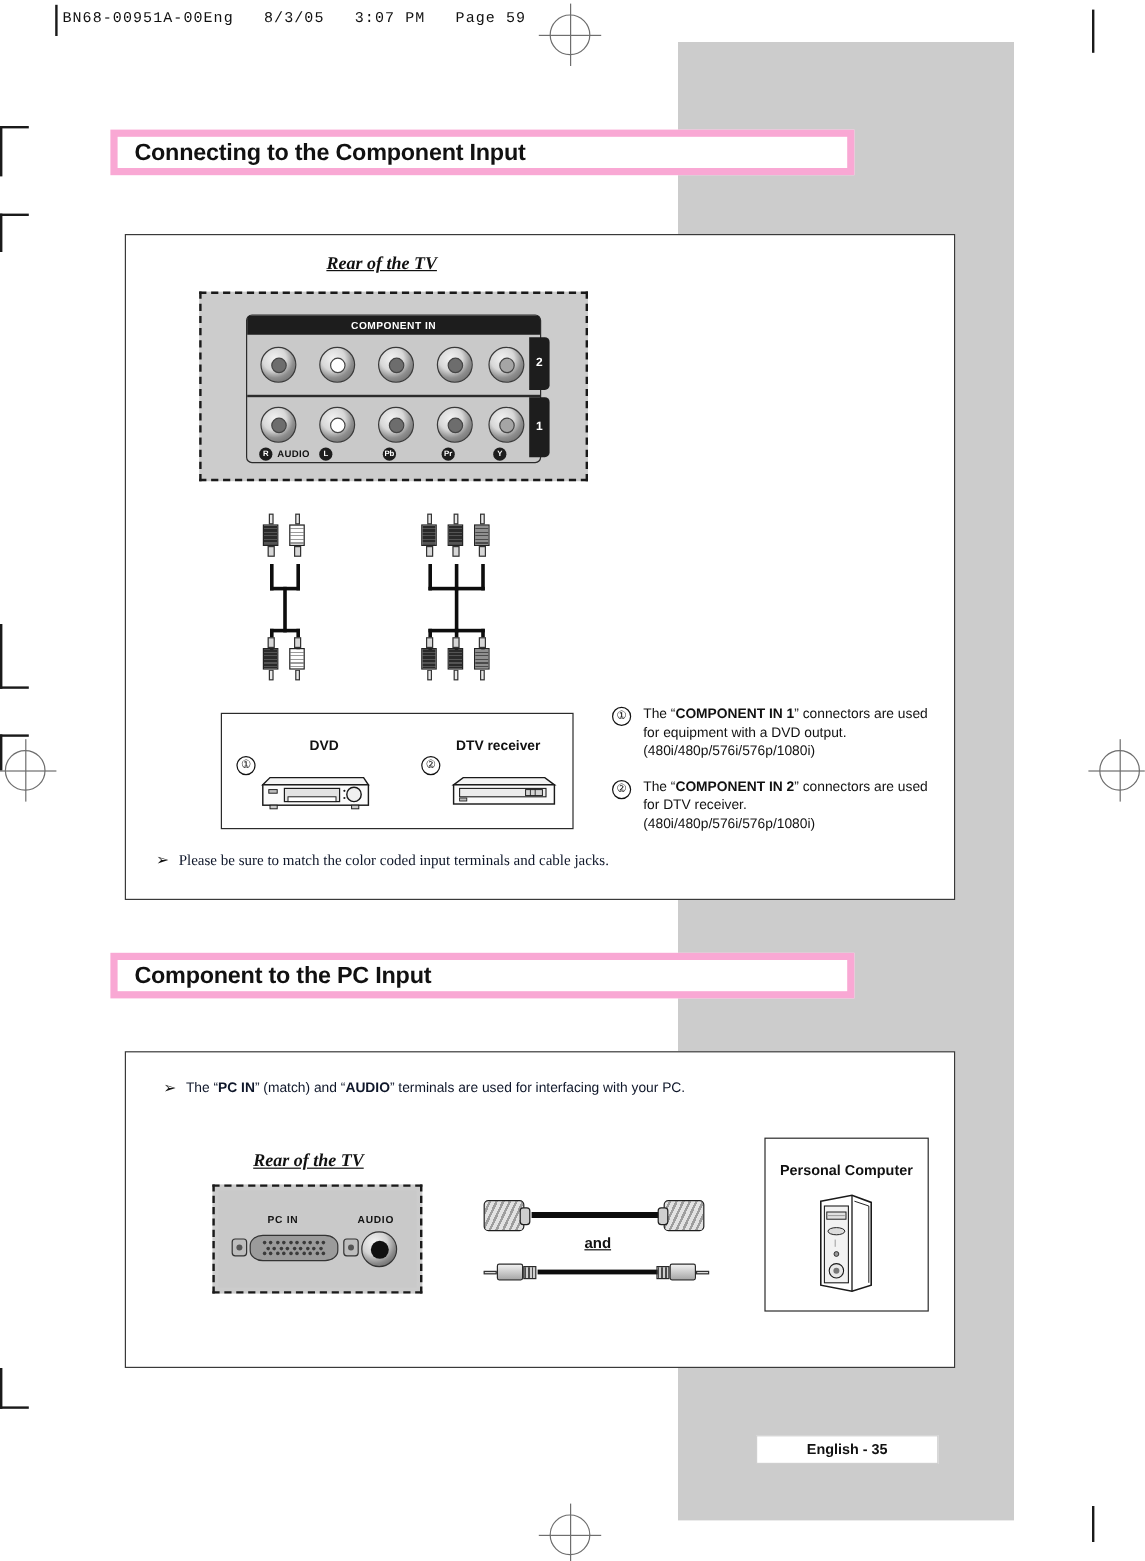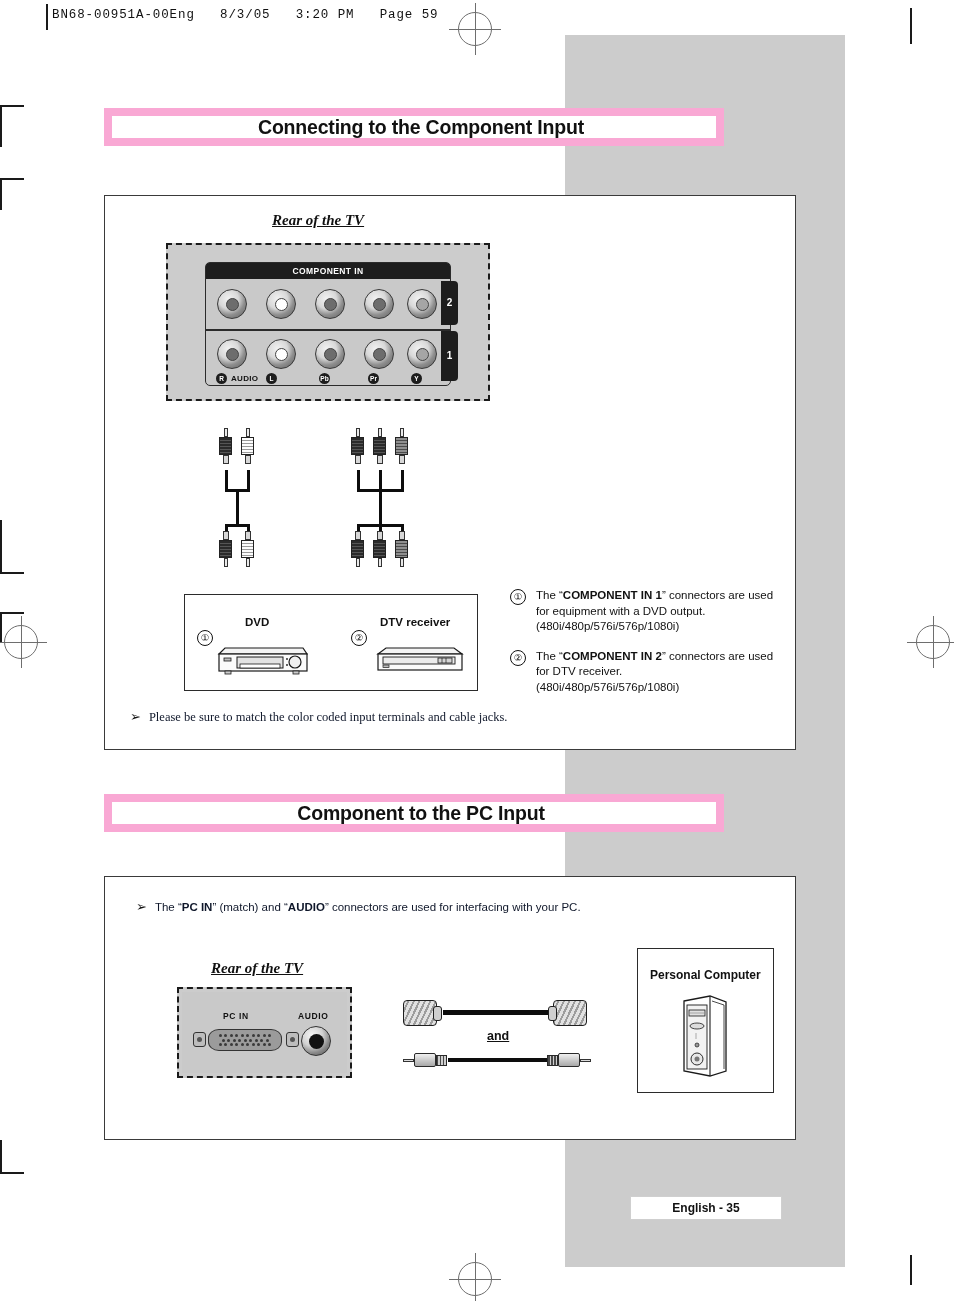"BN68-00951A-00Eng 8/3/05 3:20 PM Page" div.print-header { text: 3:20 -> 3:07 }
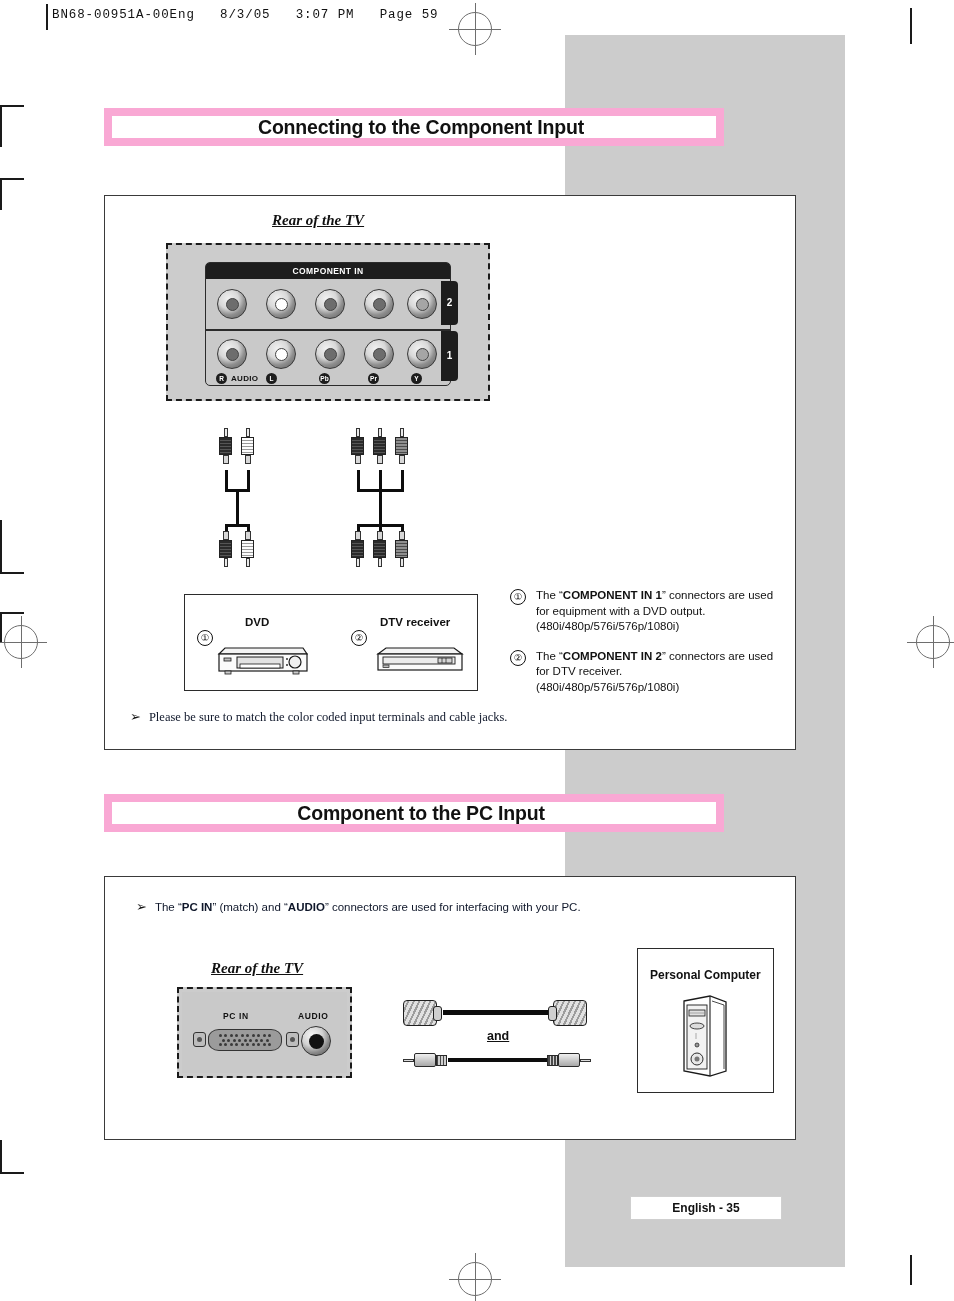"Connecting to the Component Input" .section-bar { border: 8px solid #f9a8d4 -> 6px solid #f9a8d4; justify-content: center -> none; left: 104px -> 92px }
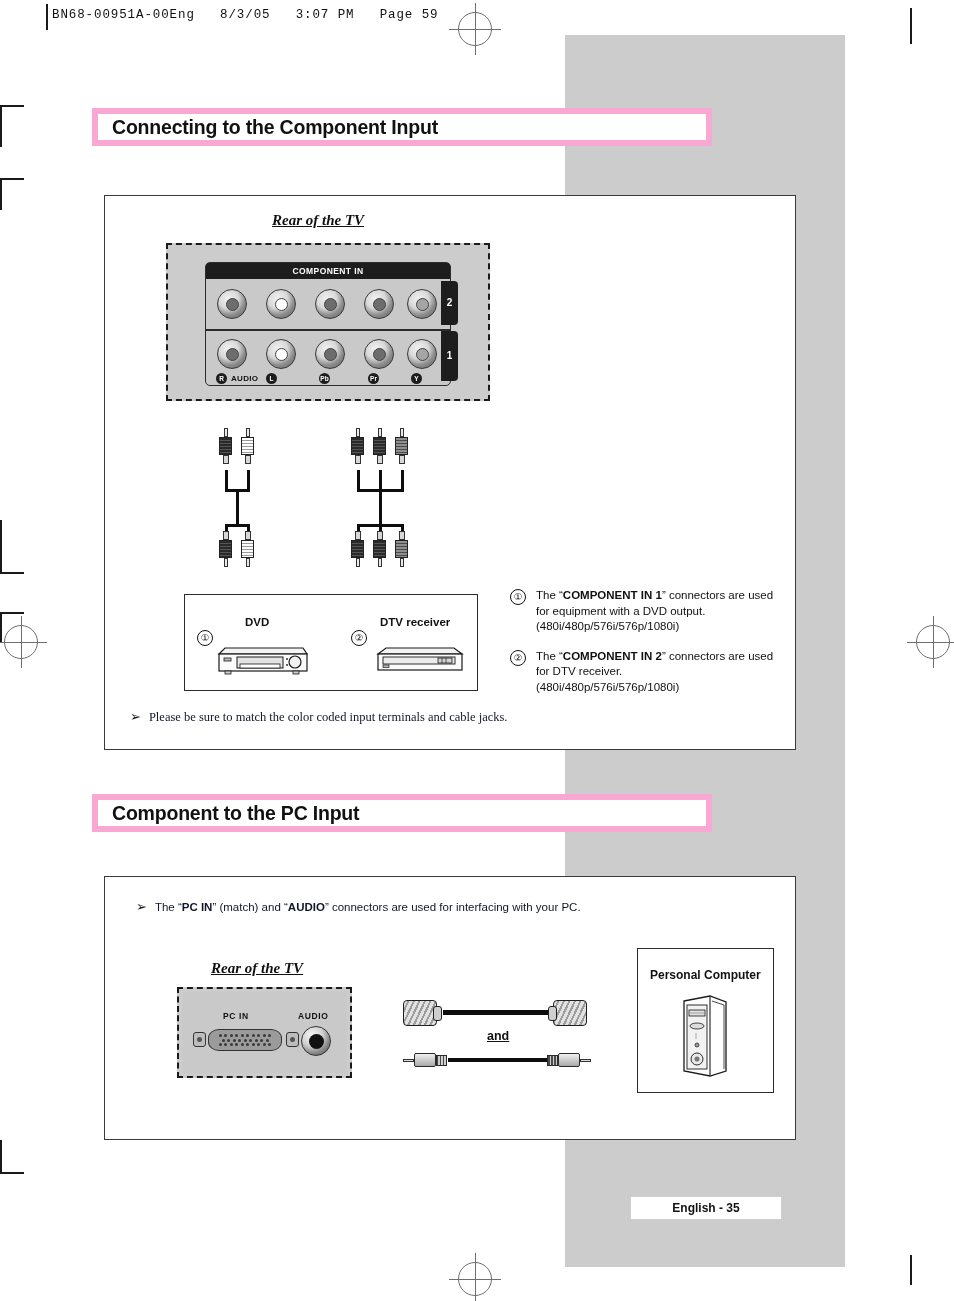"DVD" div.dev-name { left: 245px -> 258px }
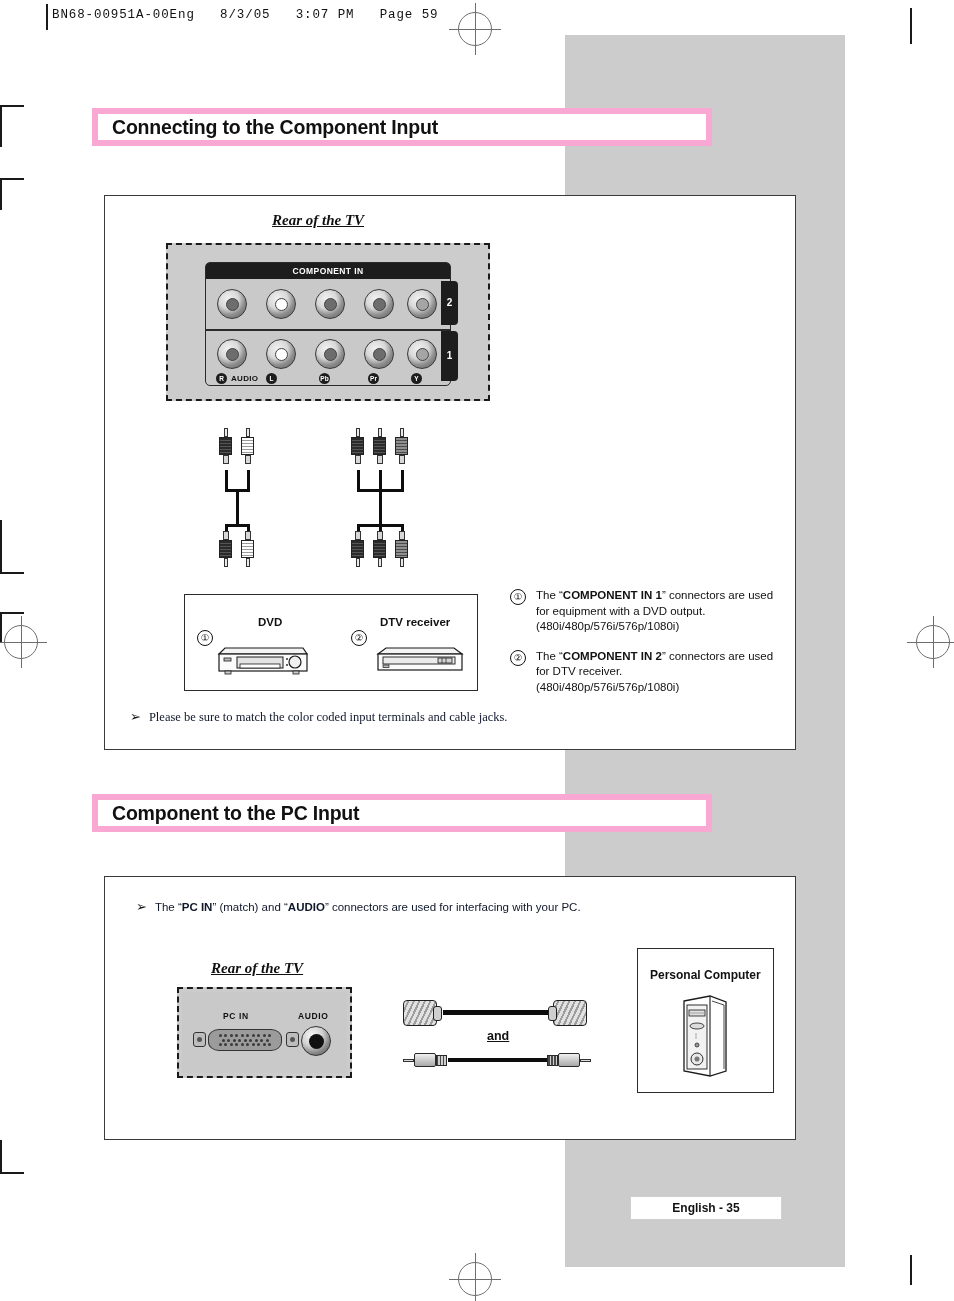"” connectors are used for interfacing" span { text: connectors -> terminals }
